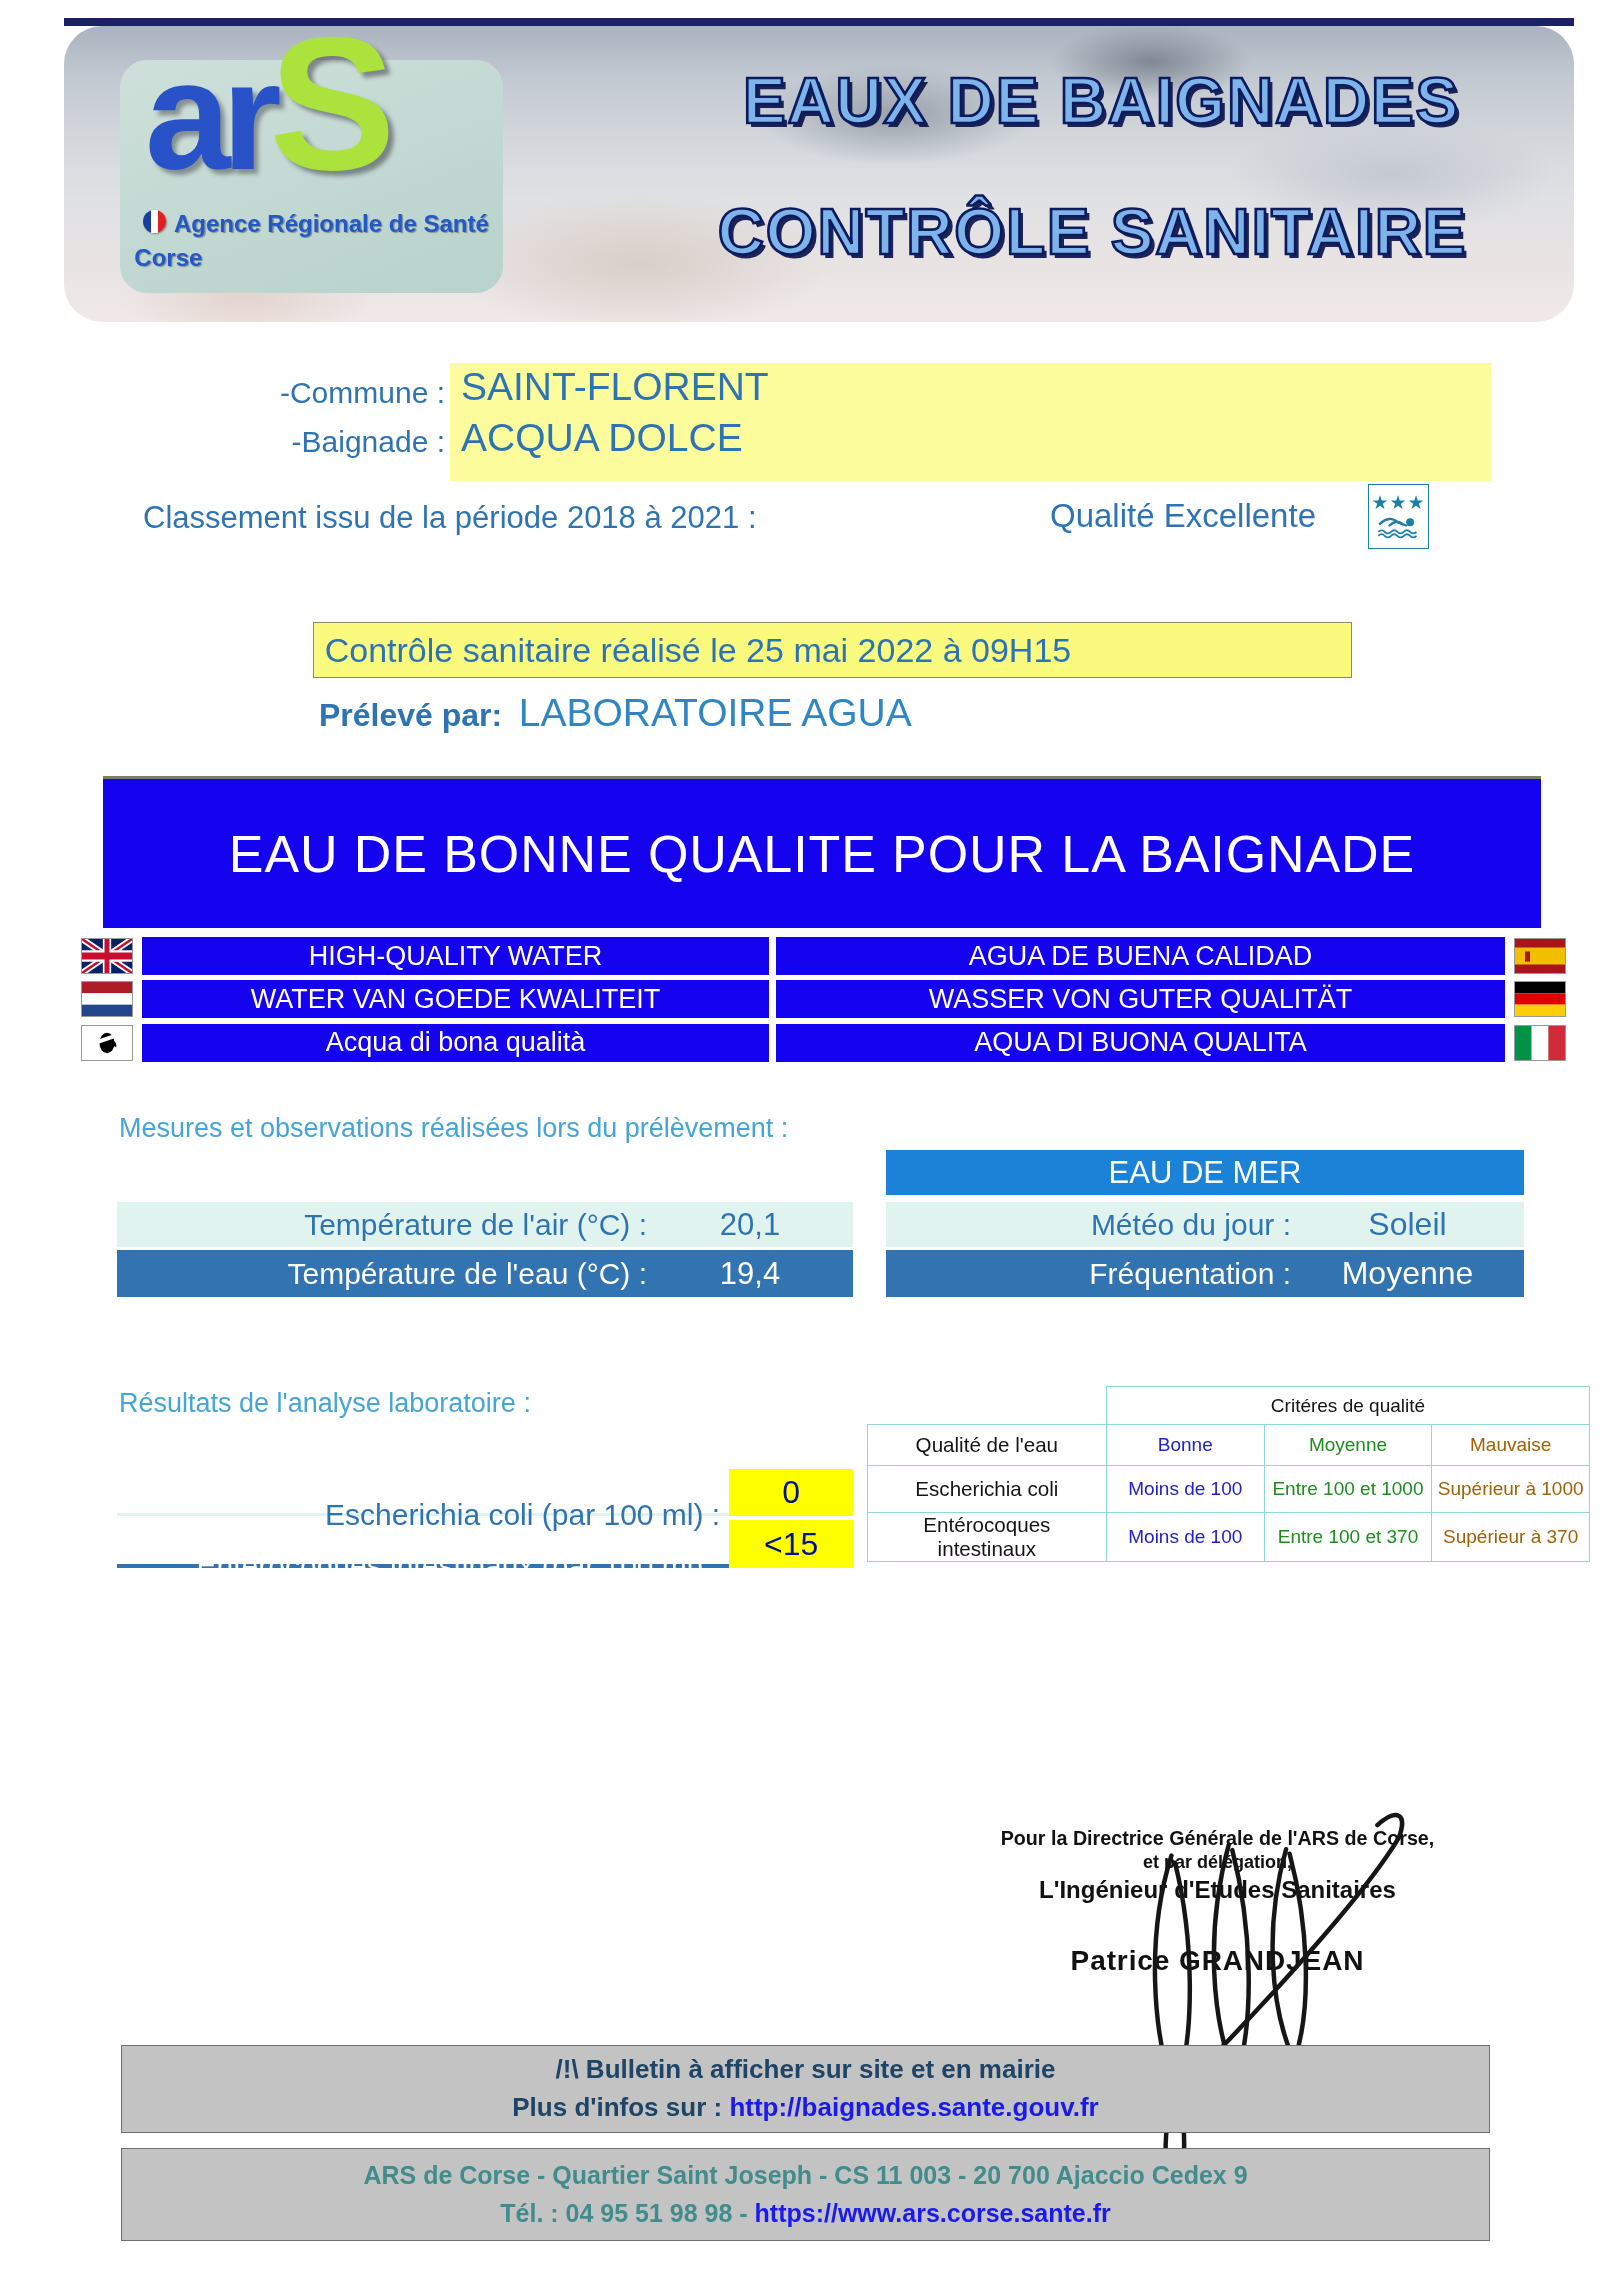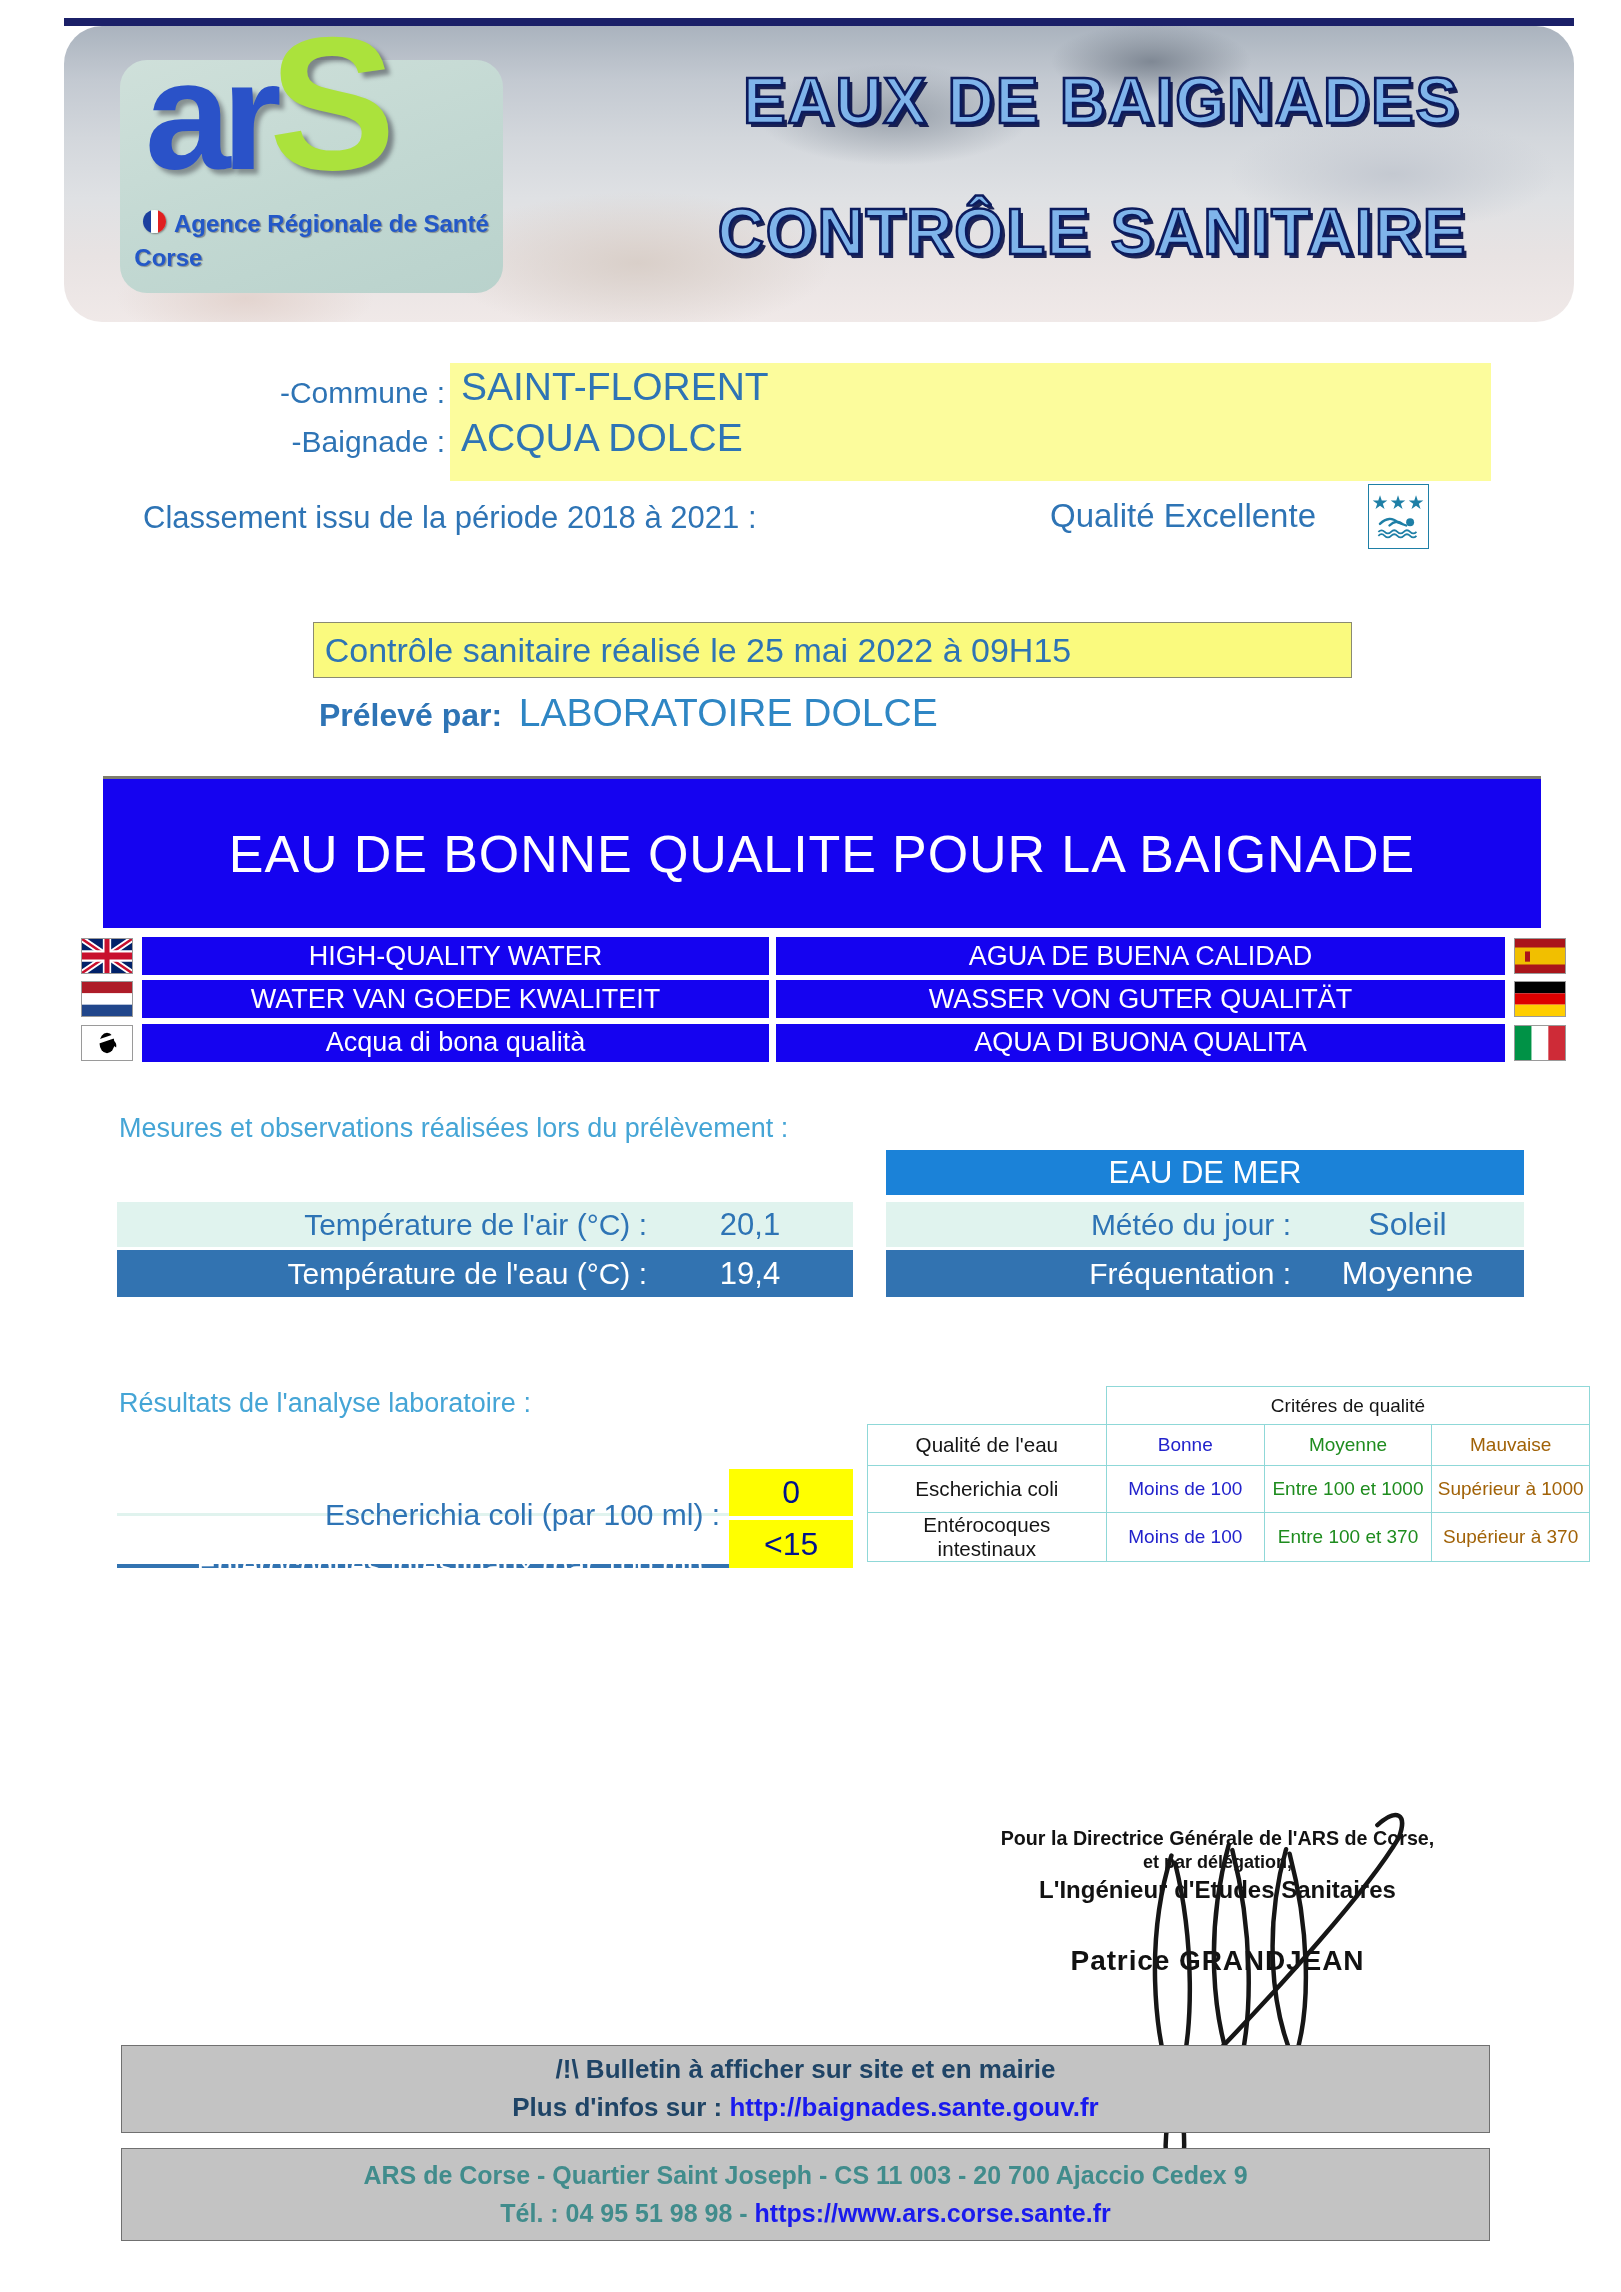"LABORATOIRE DOLCE" span.preleve-value { text: DOLCE -> AGUA }
